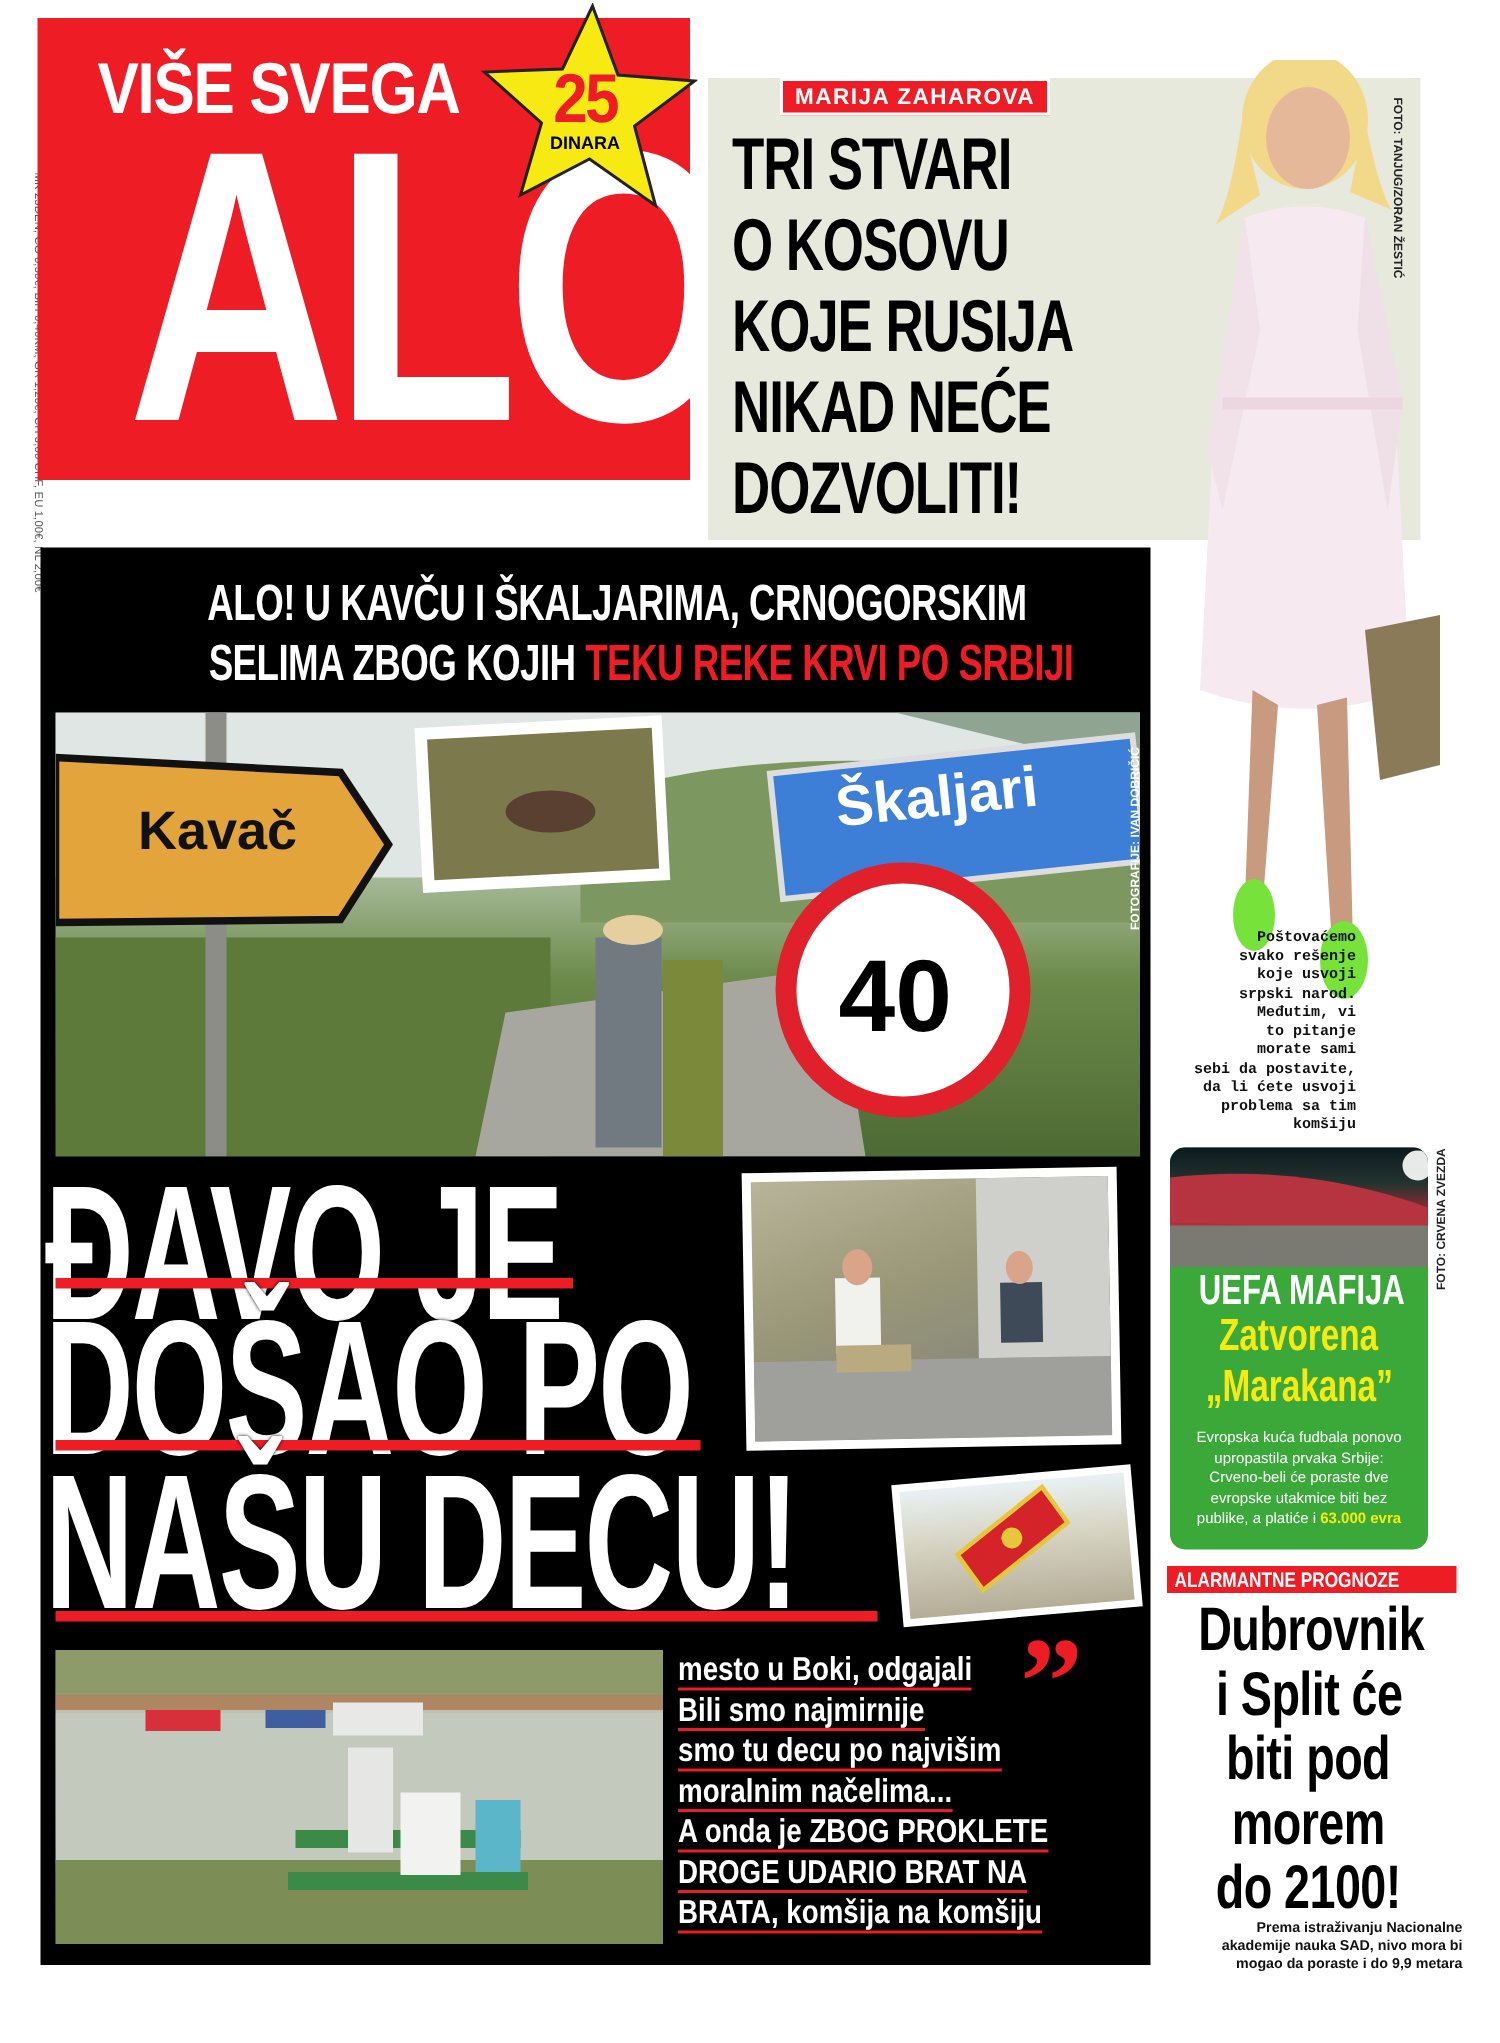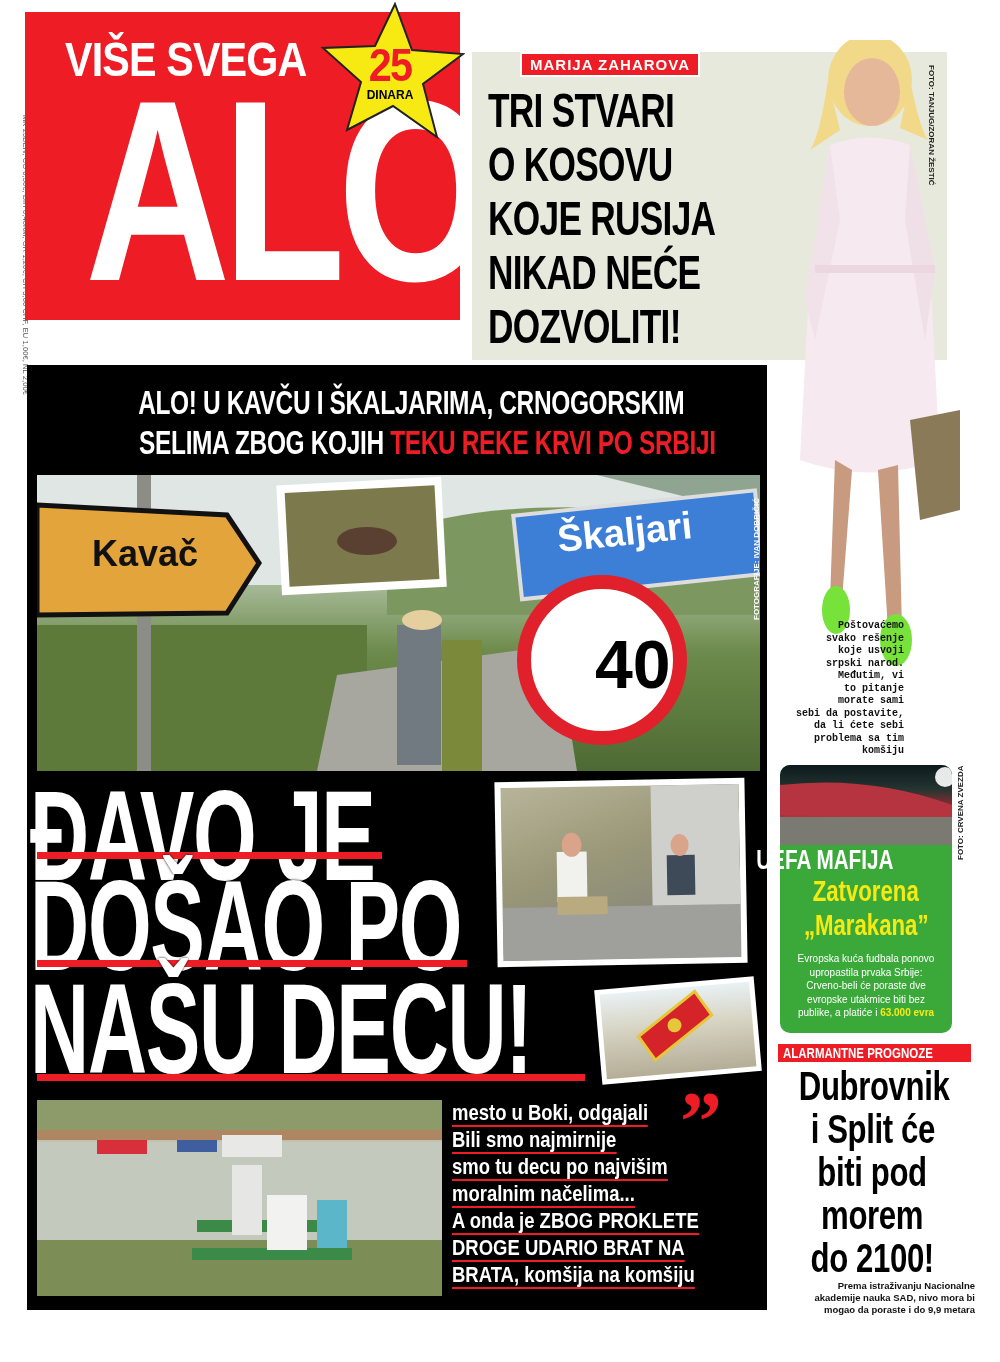"40" div.abs { margin-left: 36px -> none }
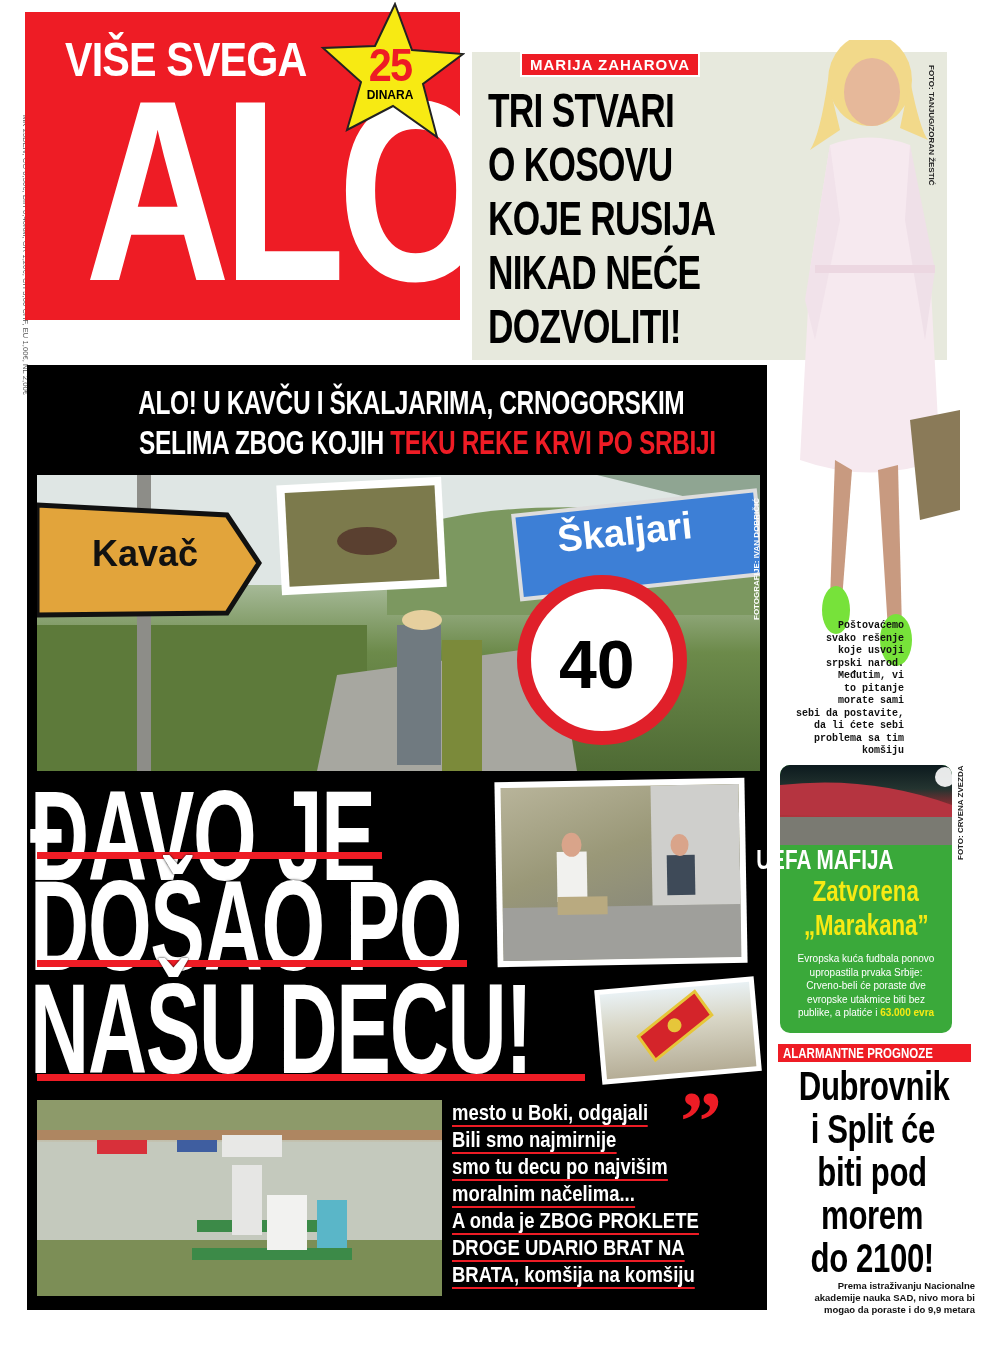"da li ćete sebi" div { text: sebi -> usvoji }
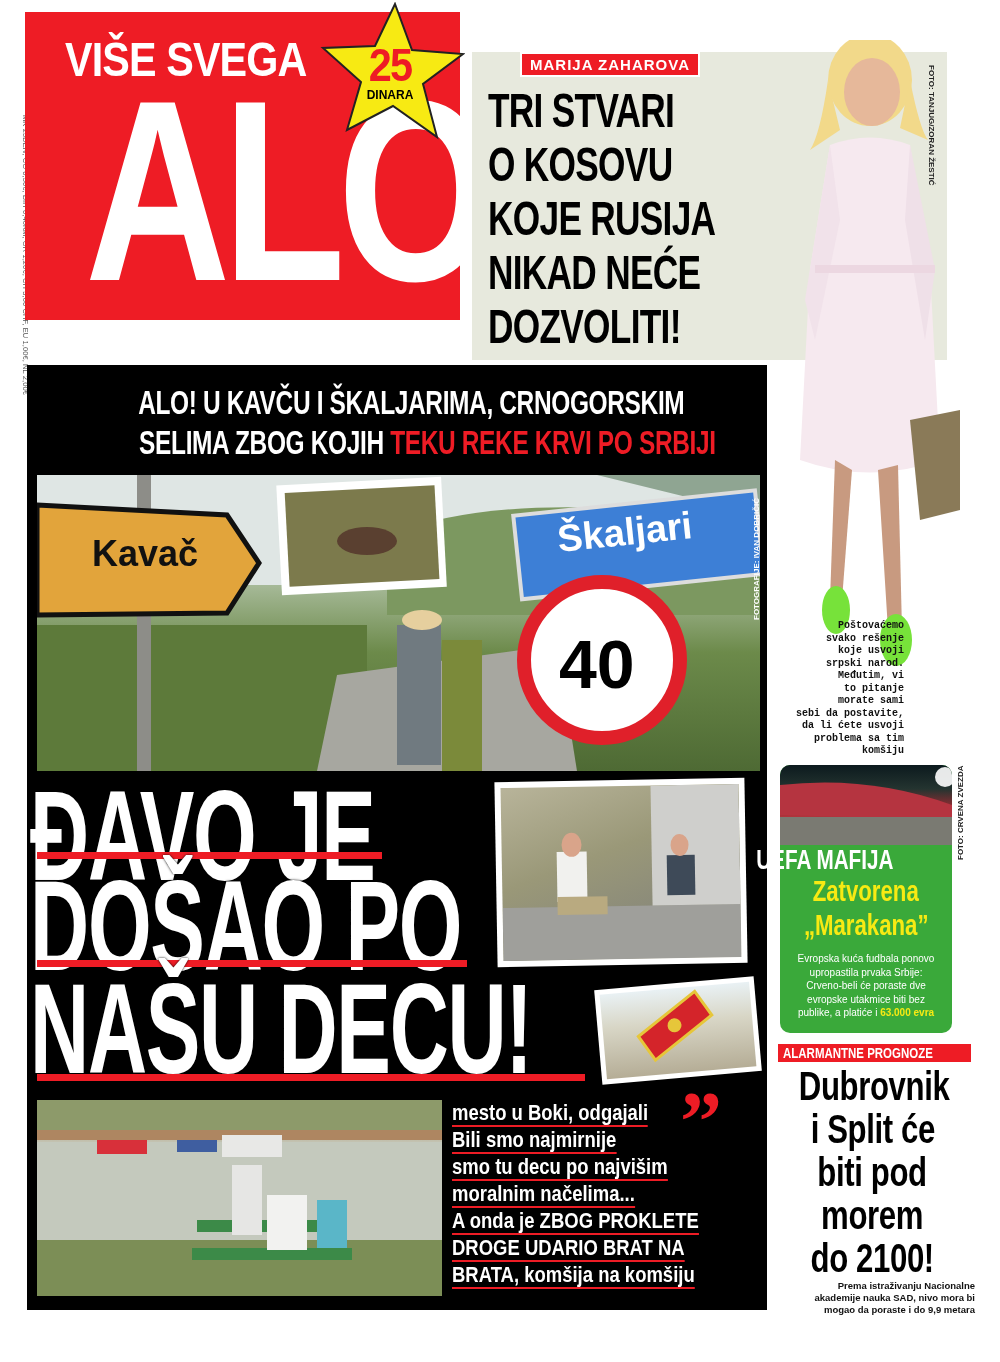"UEFA MAFIJA" #uefa-kicker { left: 732px -> 775px }
